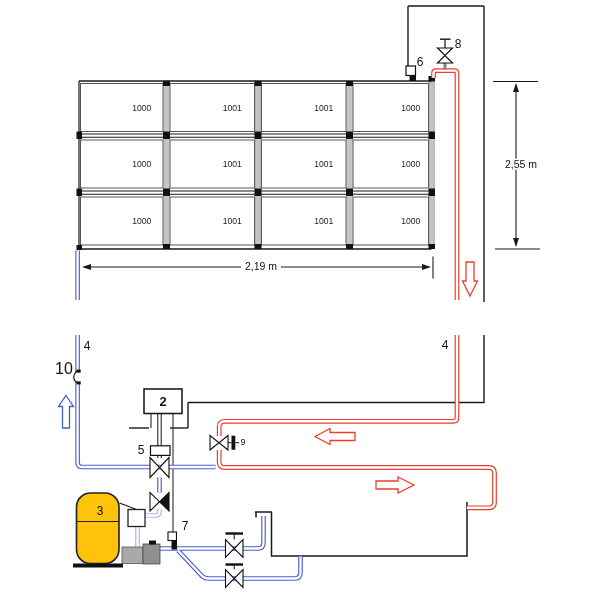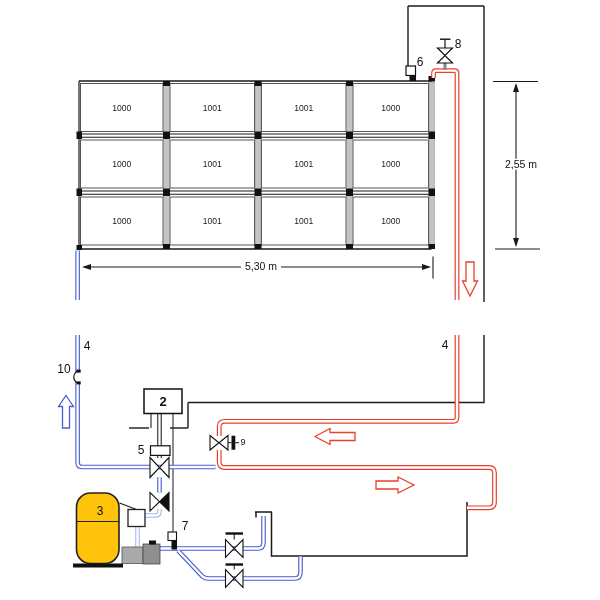"1000" .panel-label { margin-left: none -> 20px }
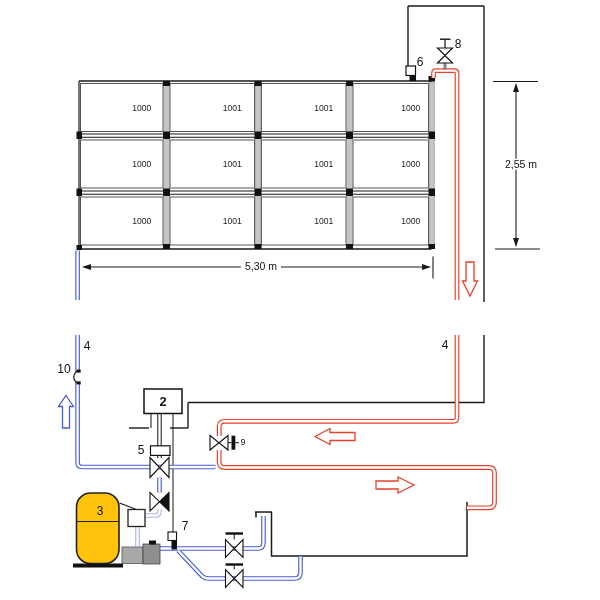"5,30 m" span.lbl { text: 5,30 -> 2,19 }
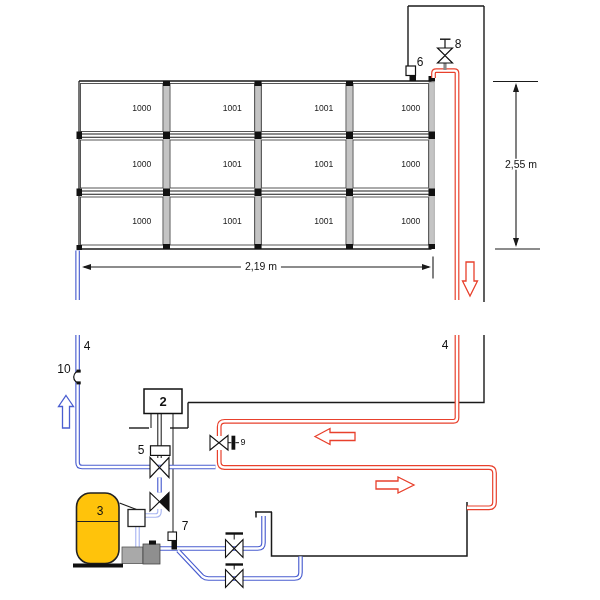"10" .lbl.mid { font-size: 12px -> 16px }
